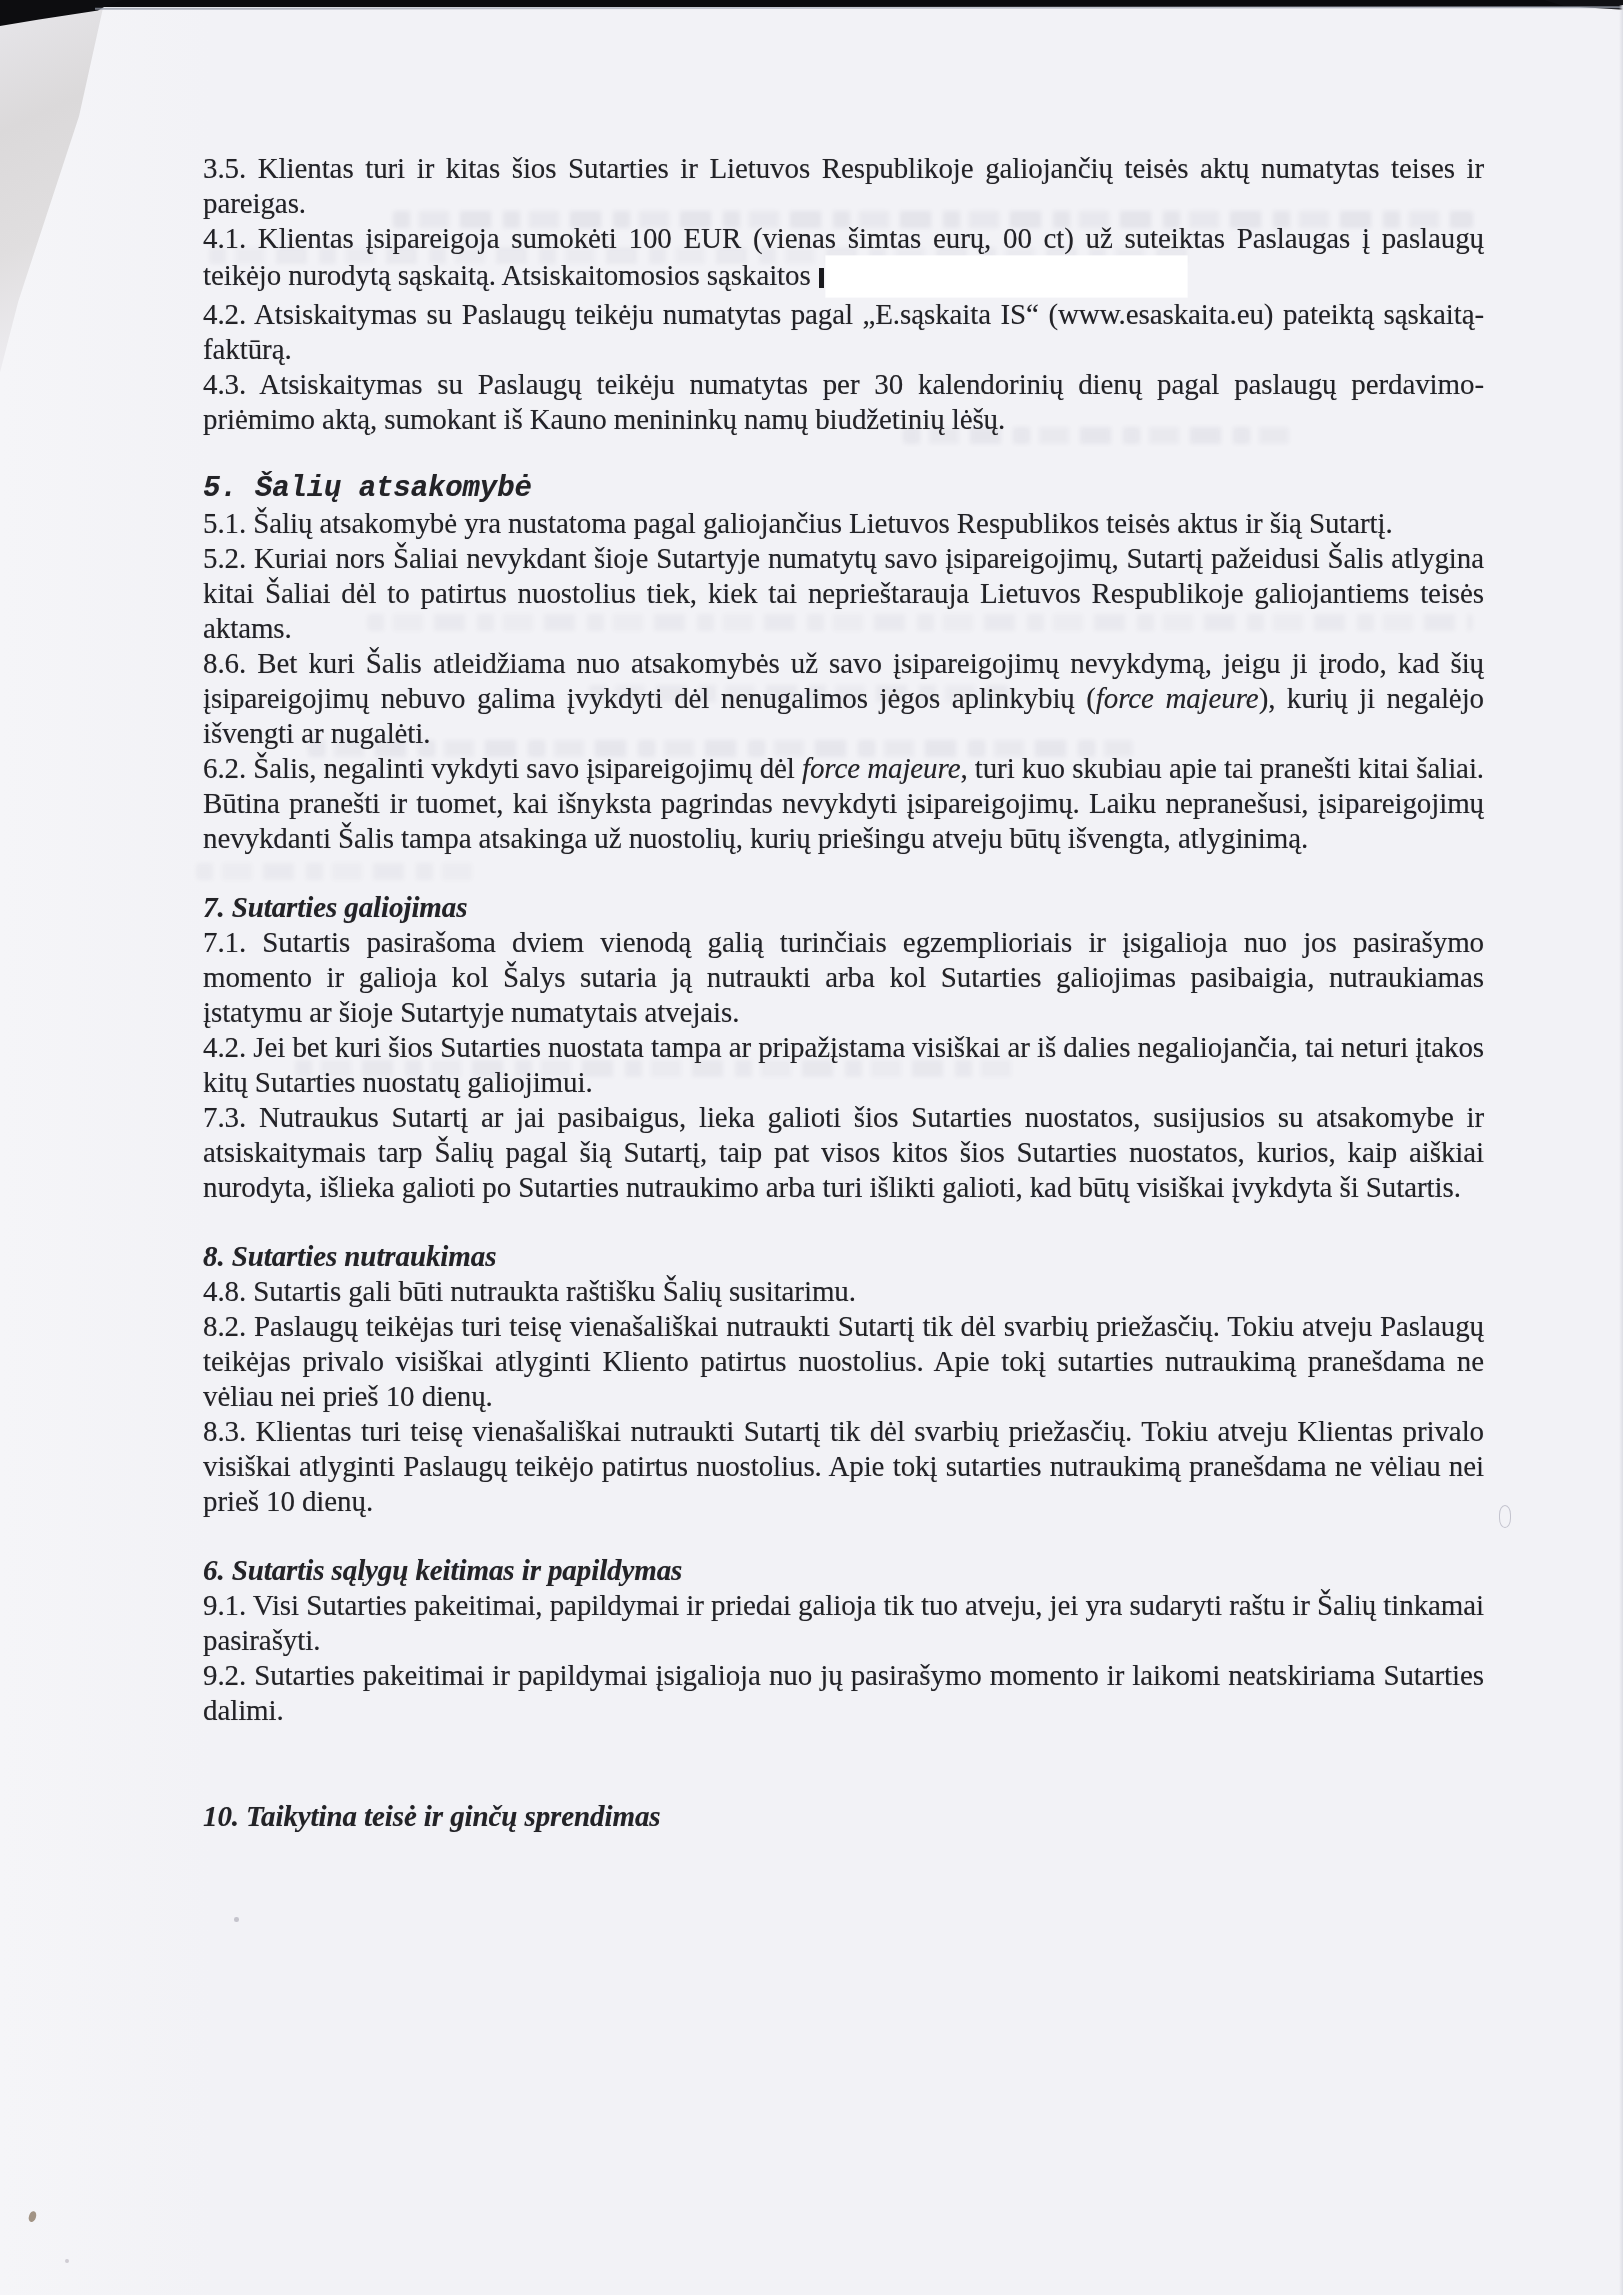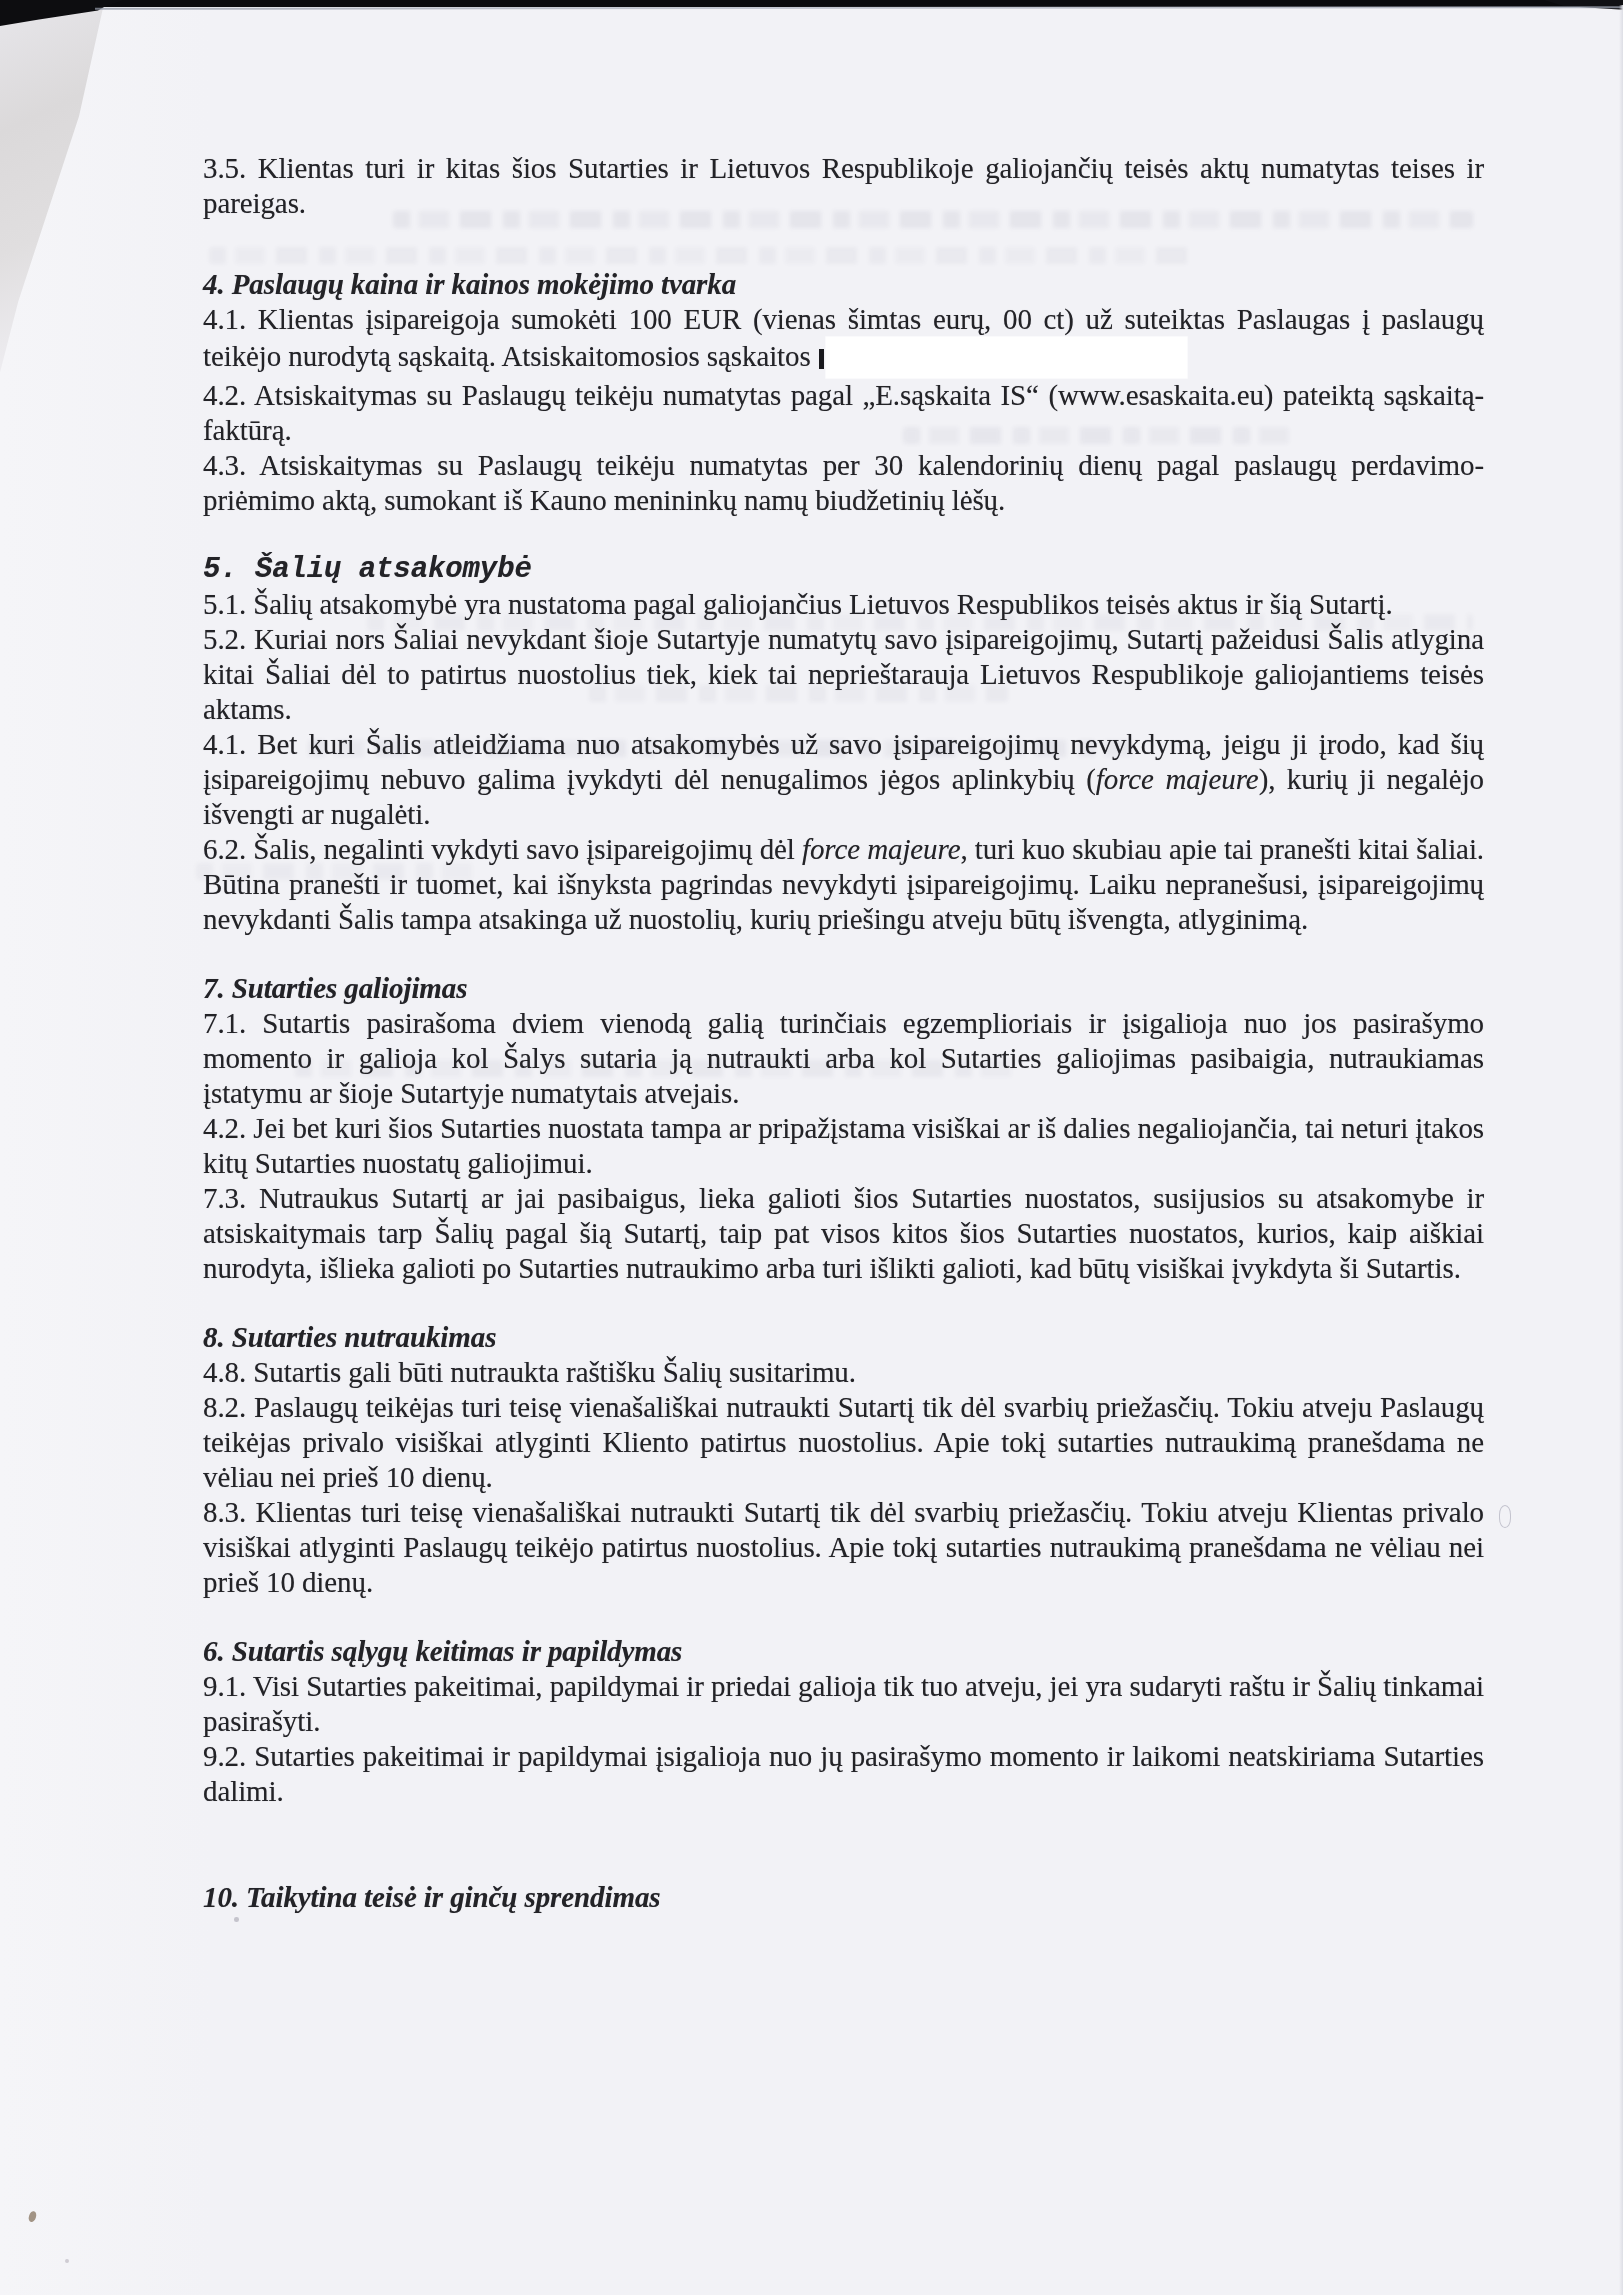"4. Paslaugų kaina ir kainos" h2.mt-h4 { html: <h2>4. Paslaugų kaina ir kainos mokėjimo tvarka</h2> -> none }
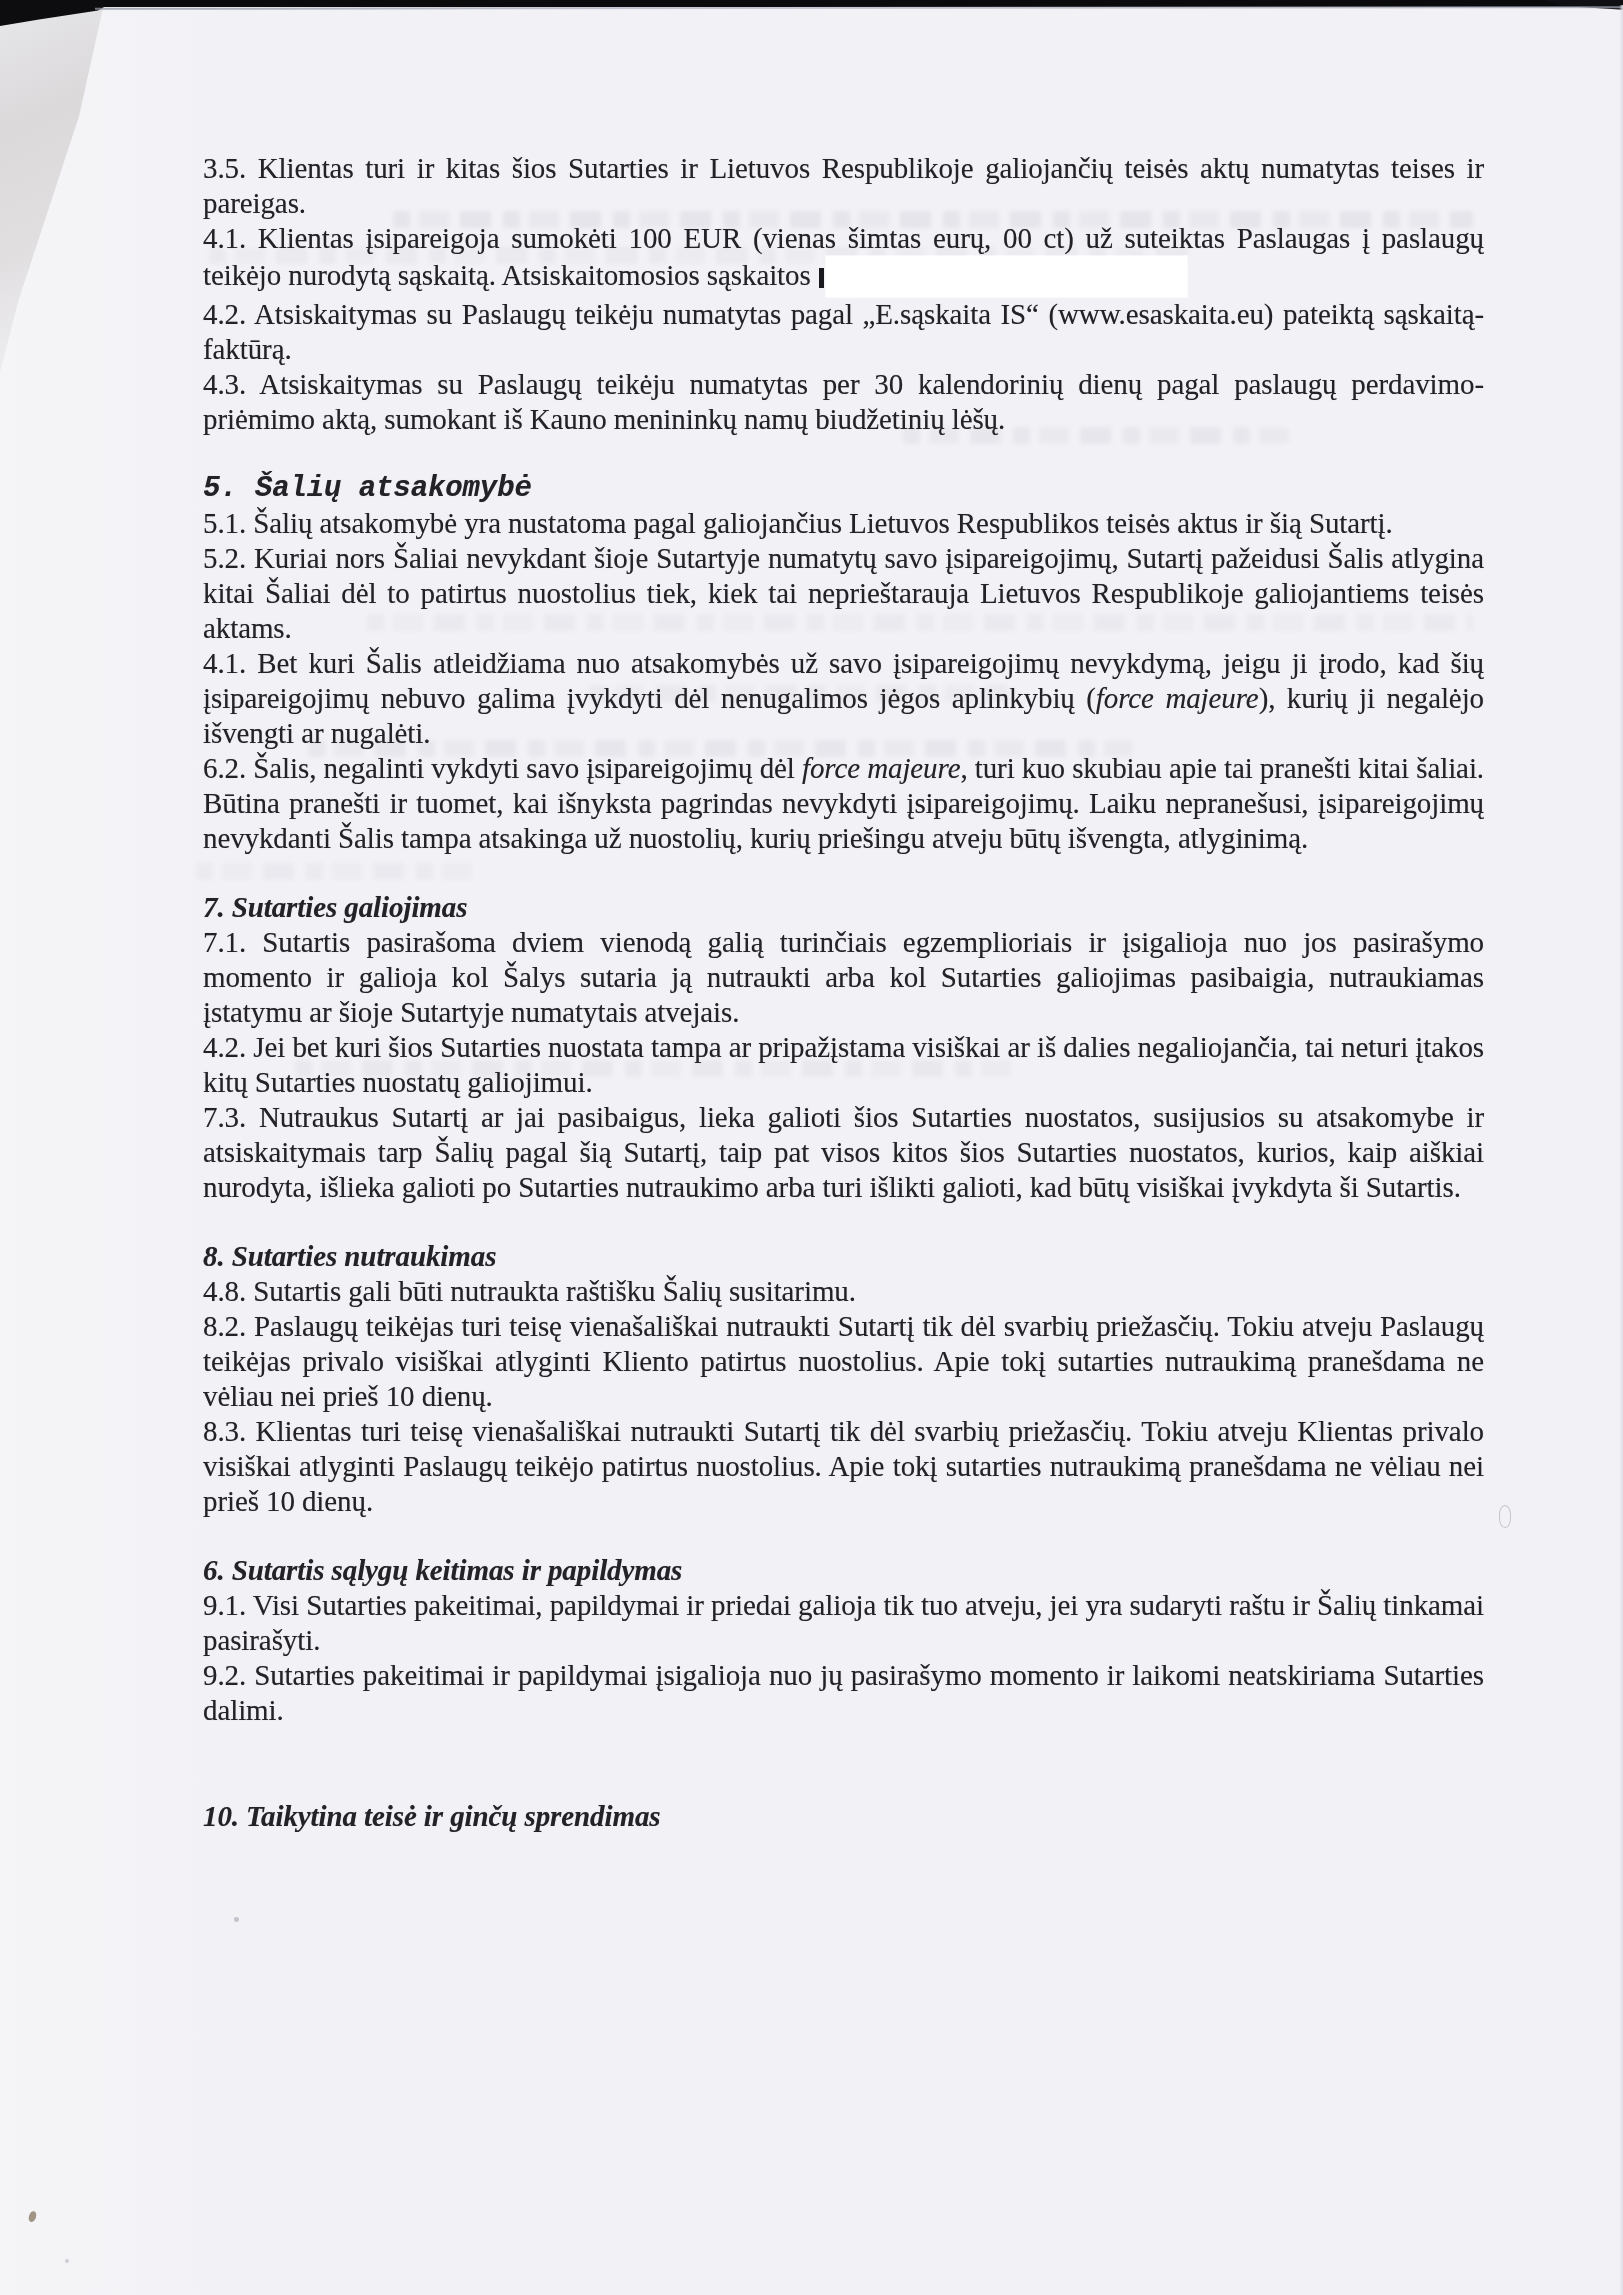"4.1. Bet kuri Šalis atleidžiama" span { text: 4.1 -> 8.6 }
